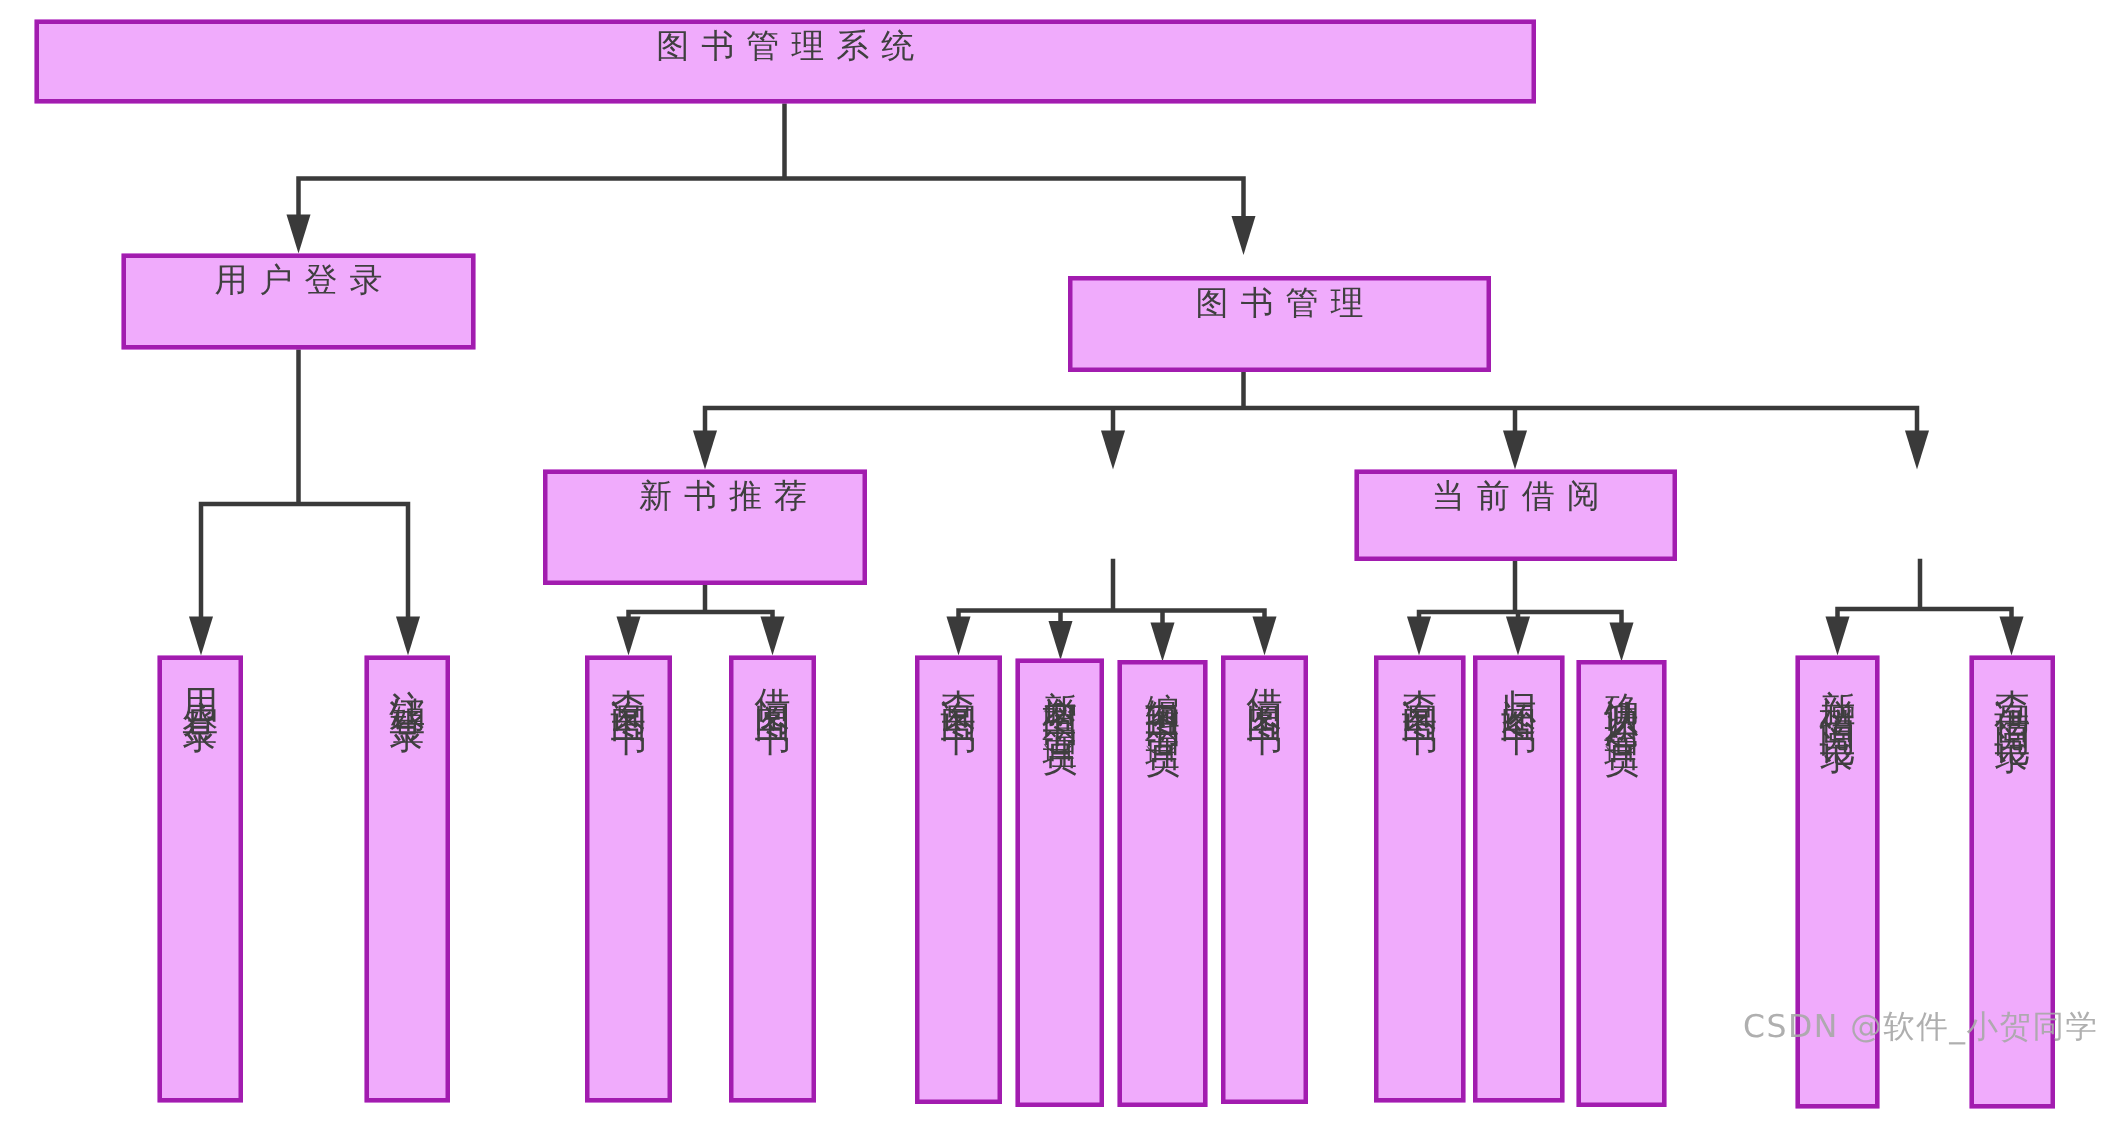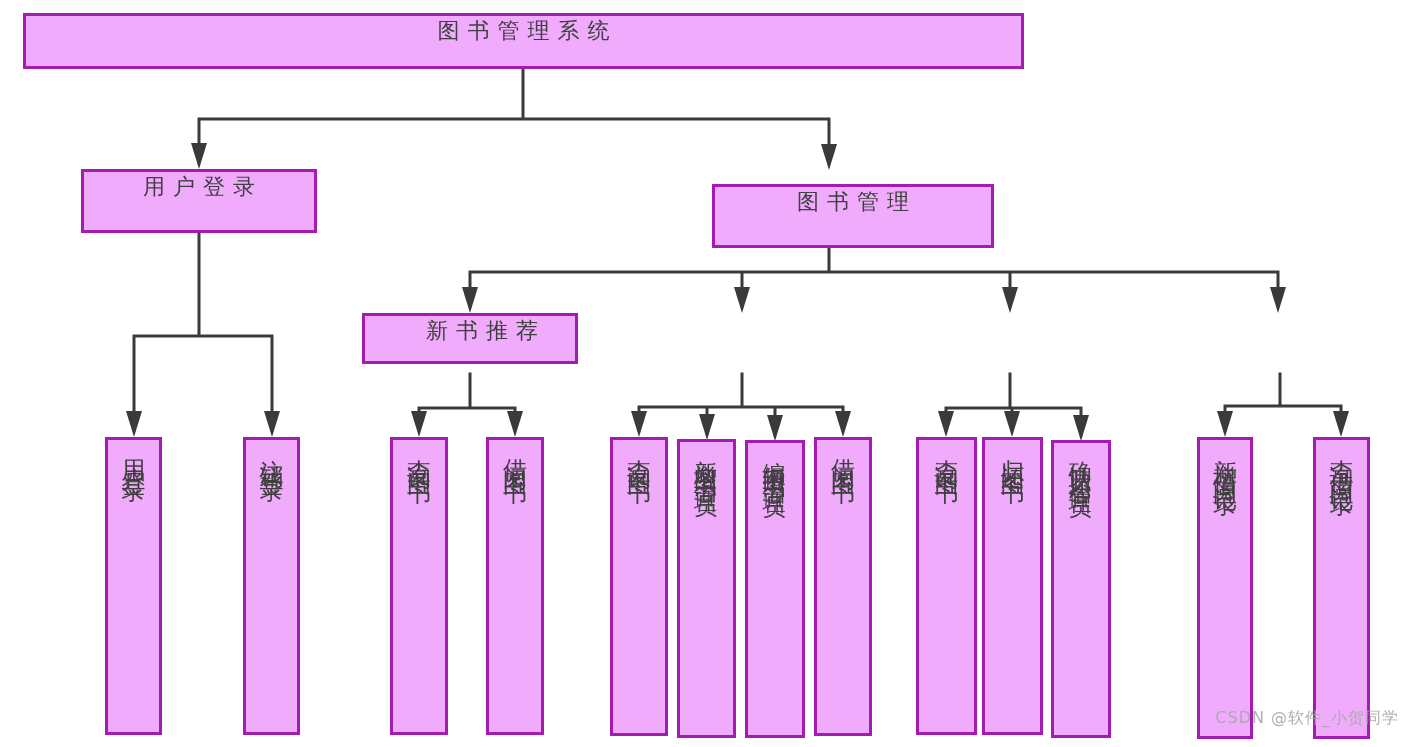"新书推荐" div.box { height: 51px -> 77px }
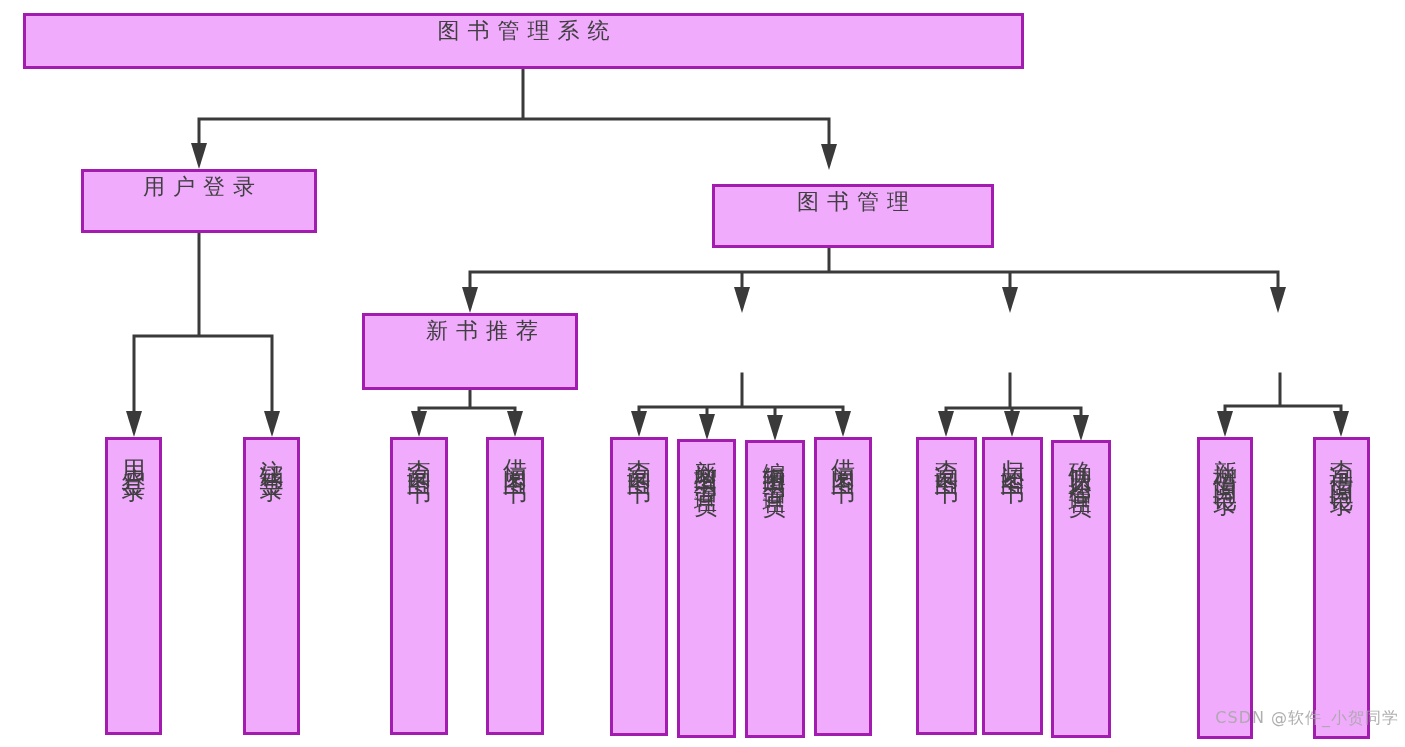"当前借阅" div.box { html: none -> <div> <span>当前借阅</span> </div> }
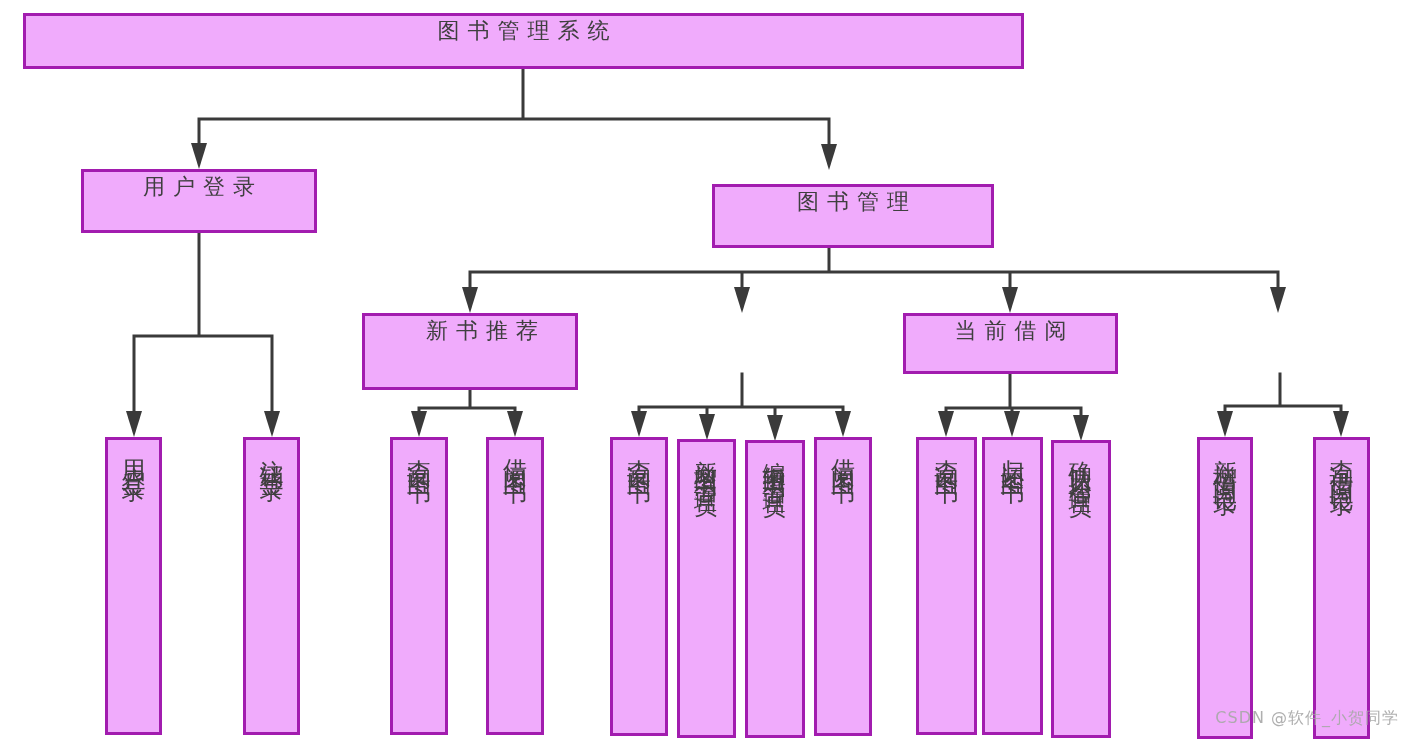"CSDN @软件_小贺同学" #watermark { font-size: 16px -> 21px; top: 708px -> 670px }
